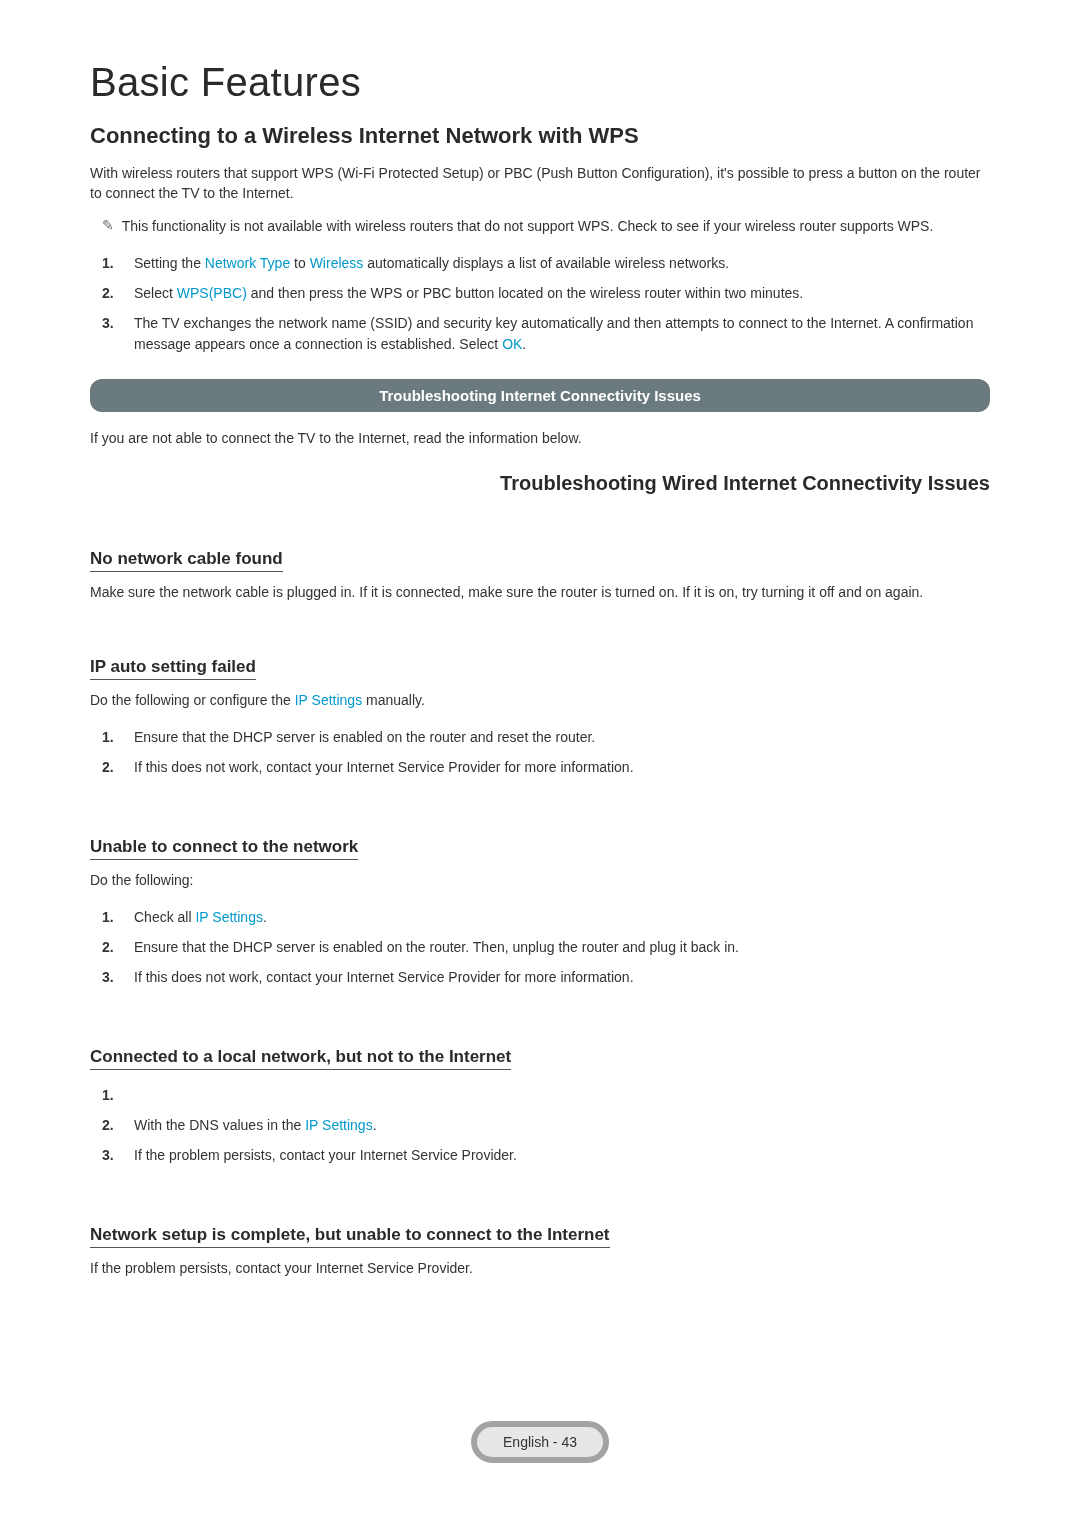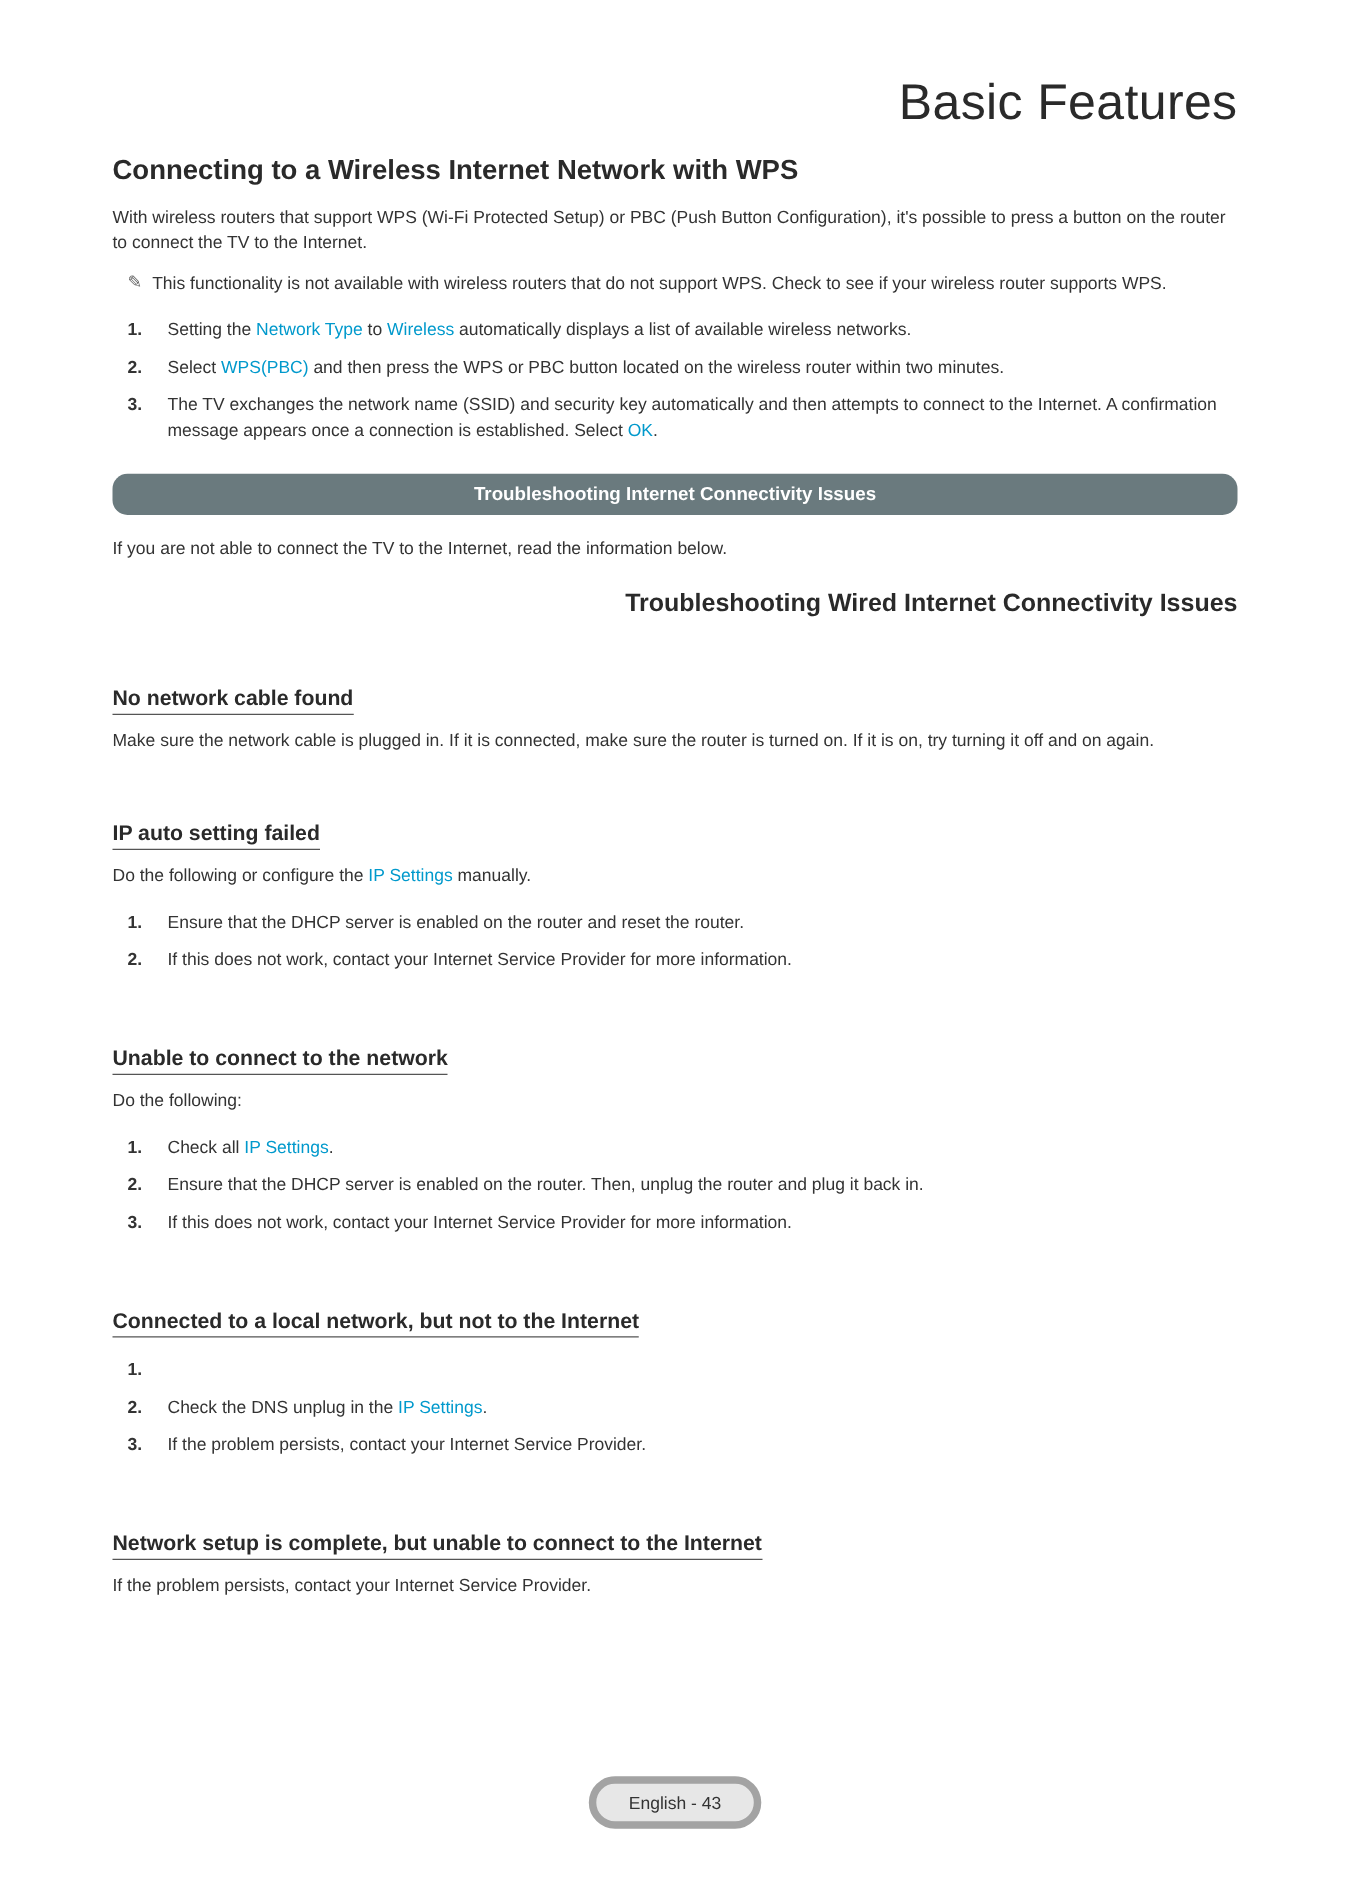"Basic Features" .section-title { text-align: right -> none }
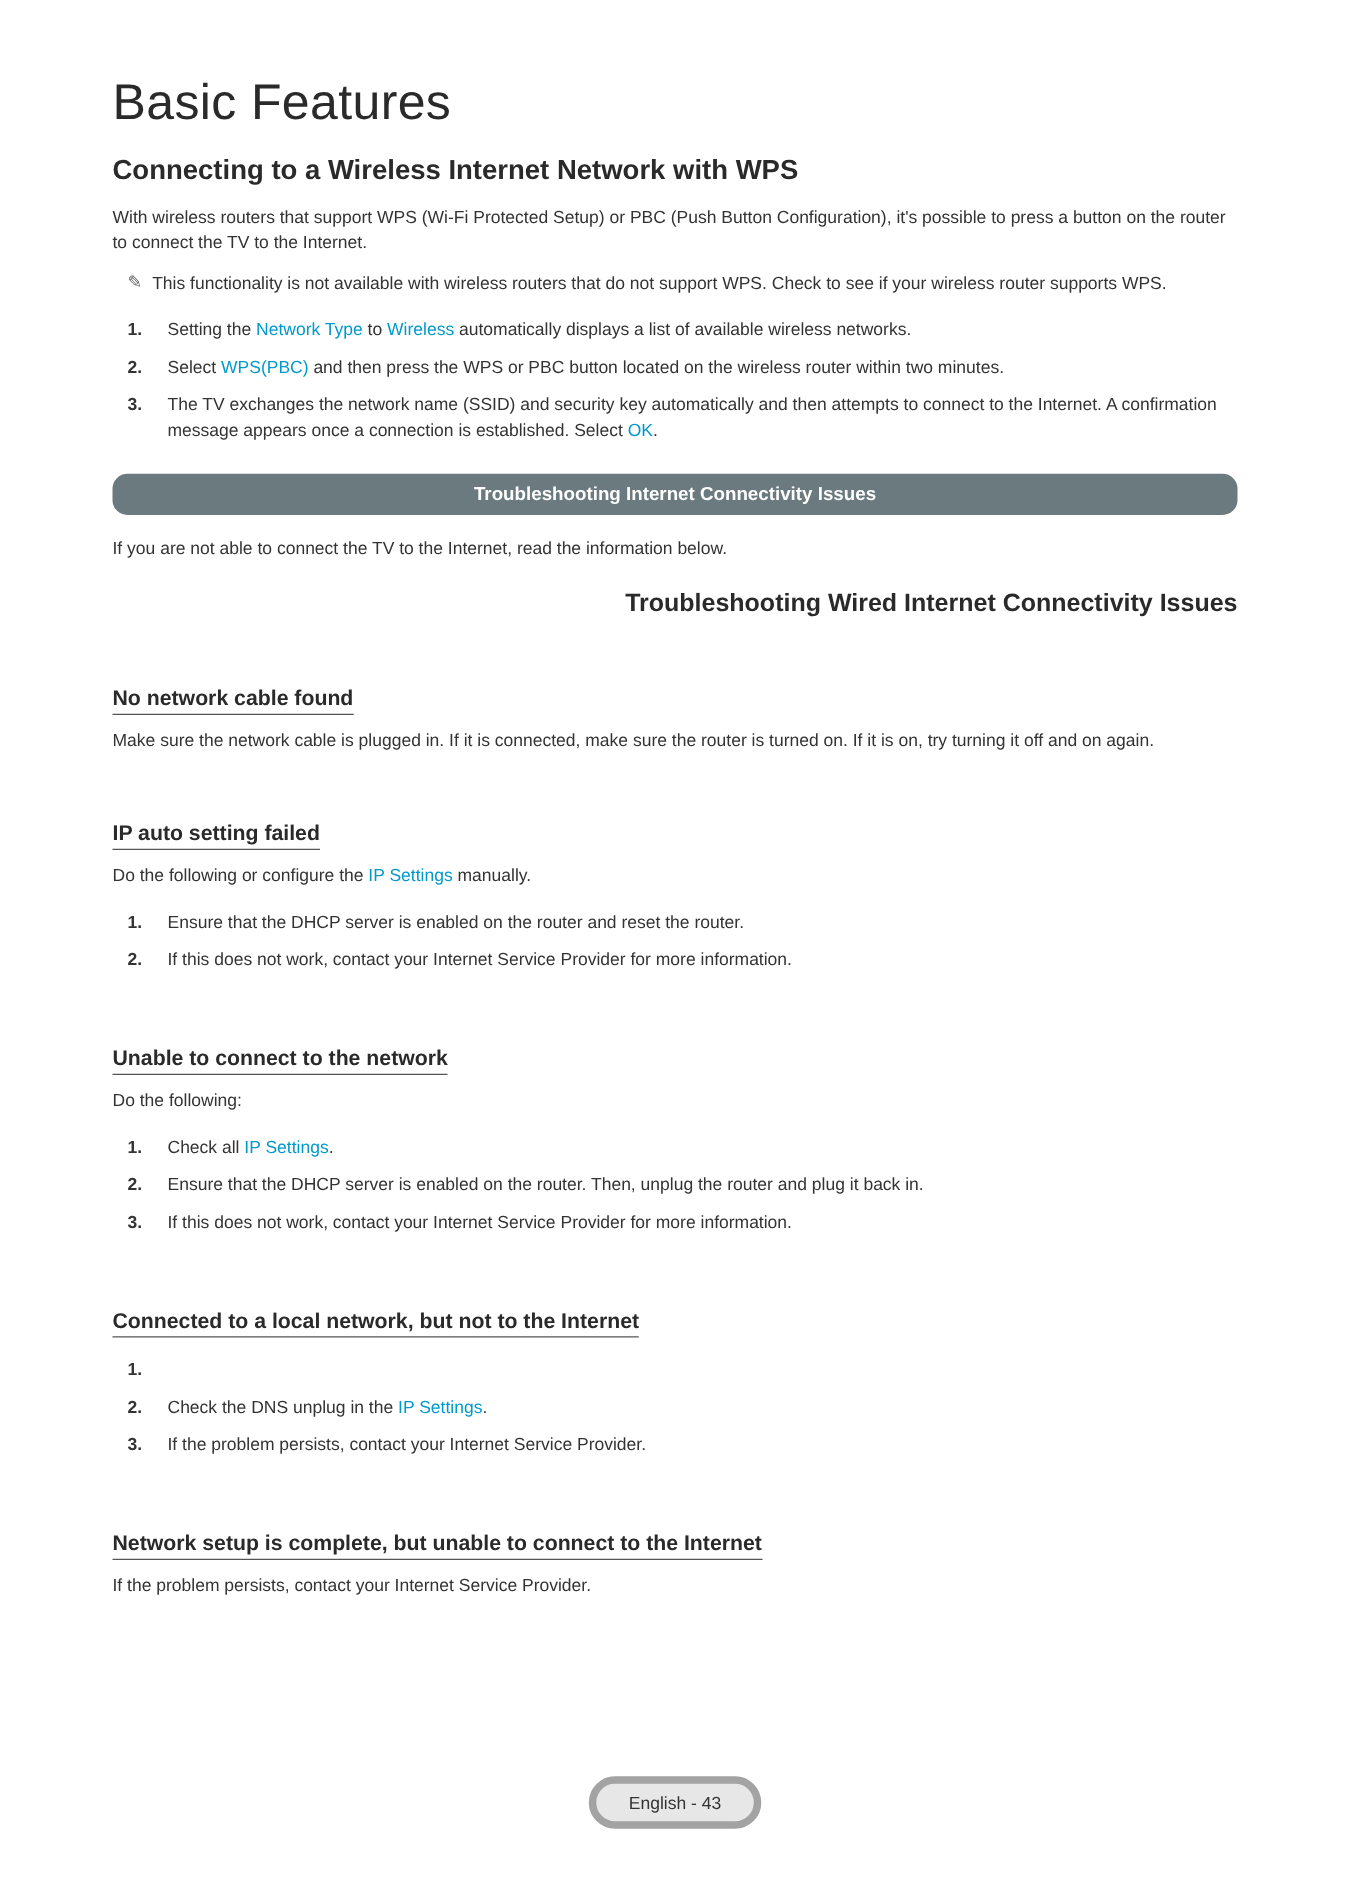"Check the DNS unplug in" span { text: Check the DNS unplug -> With the DNS values }
